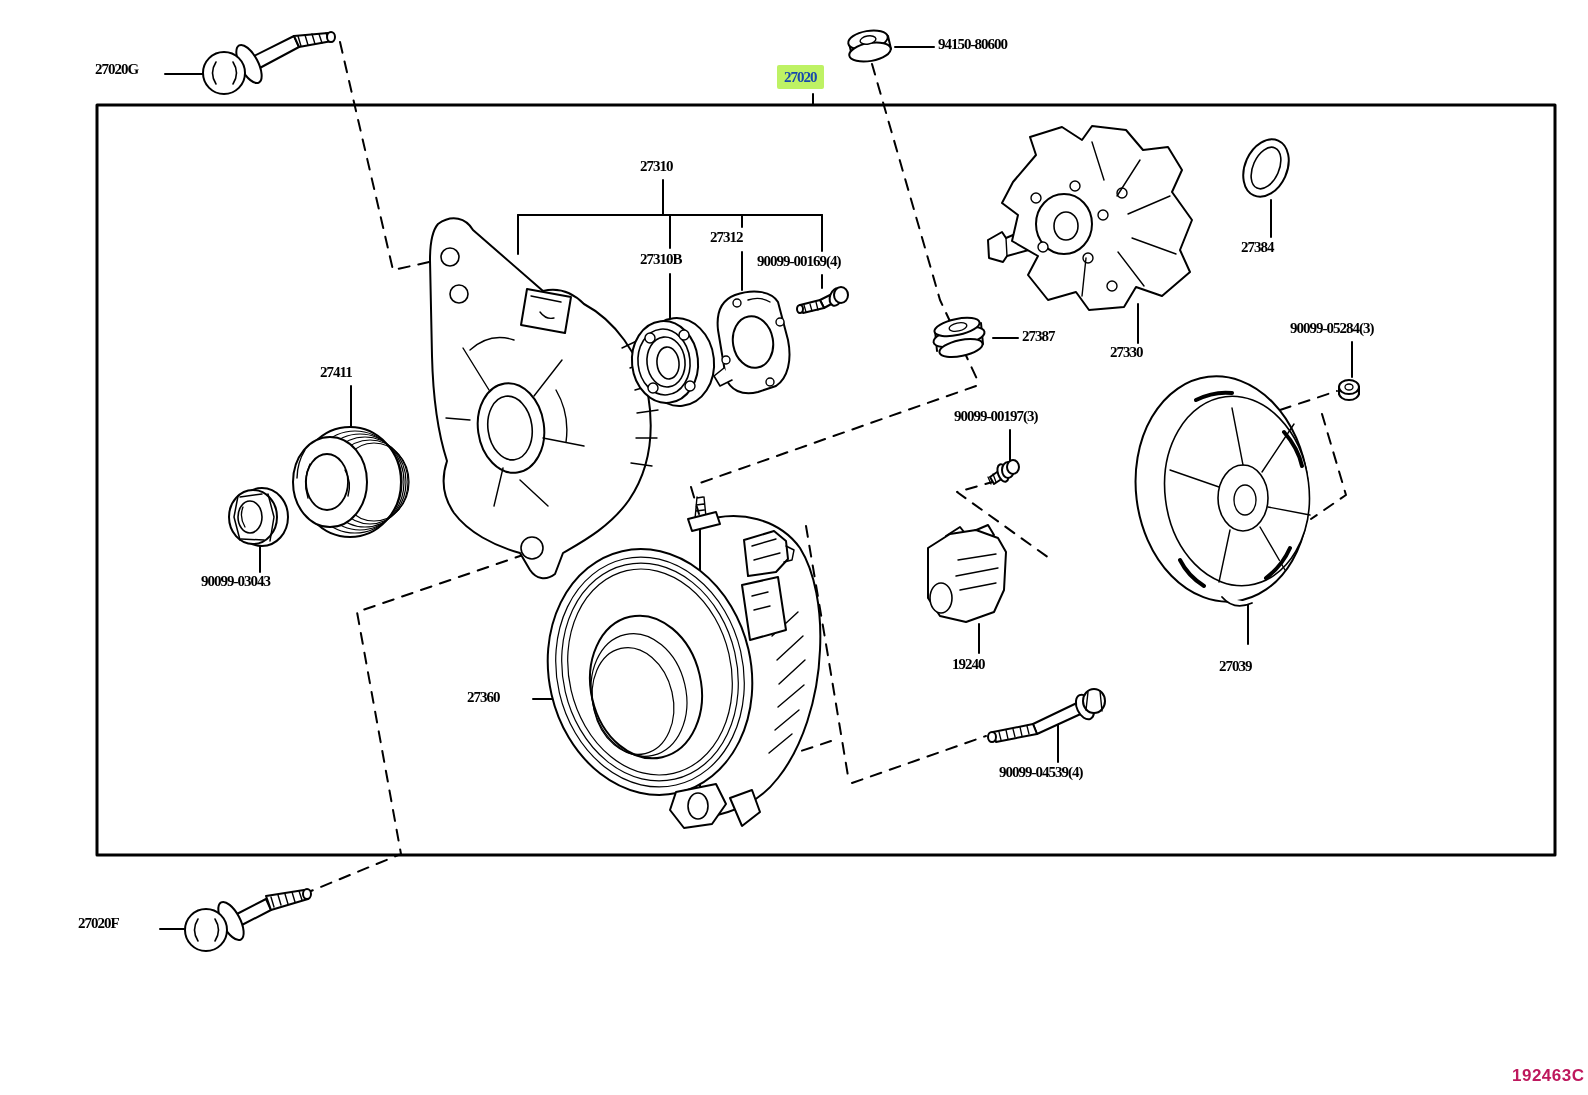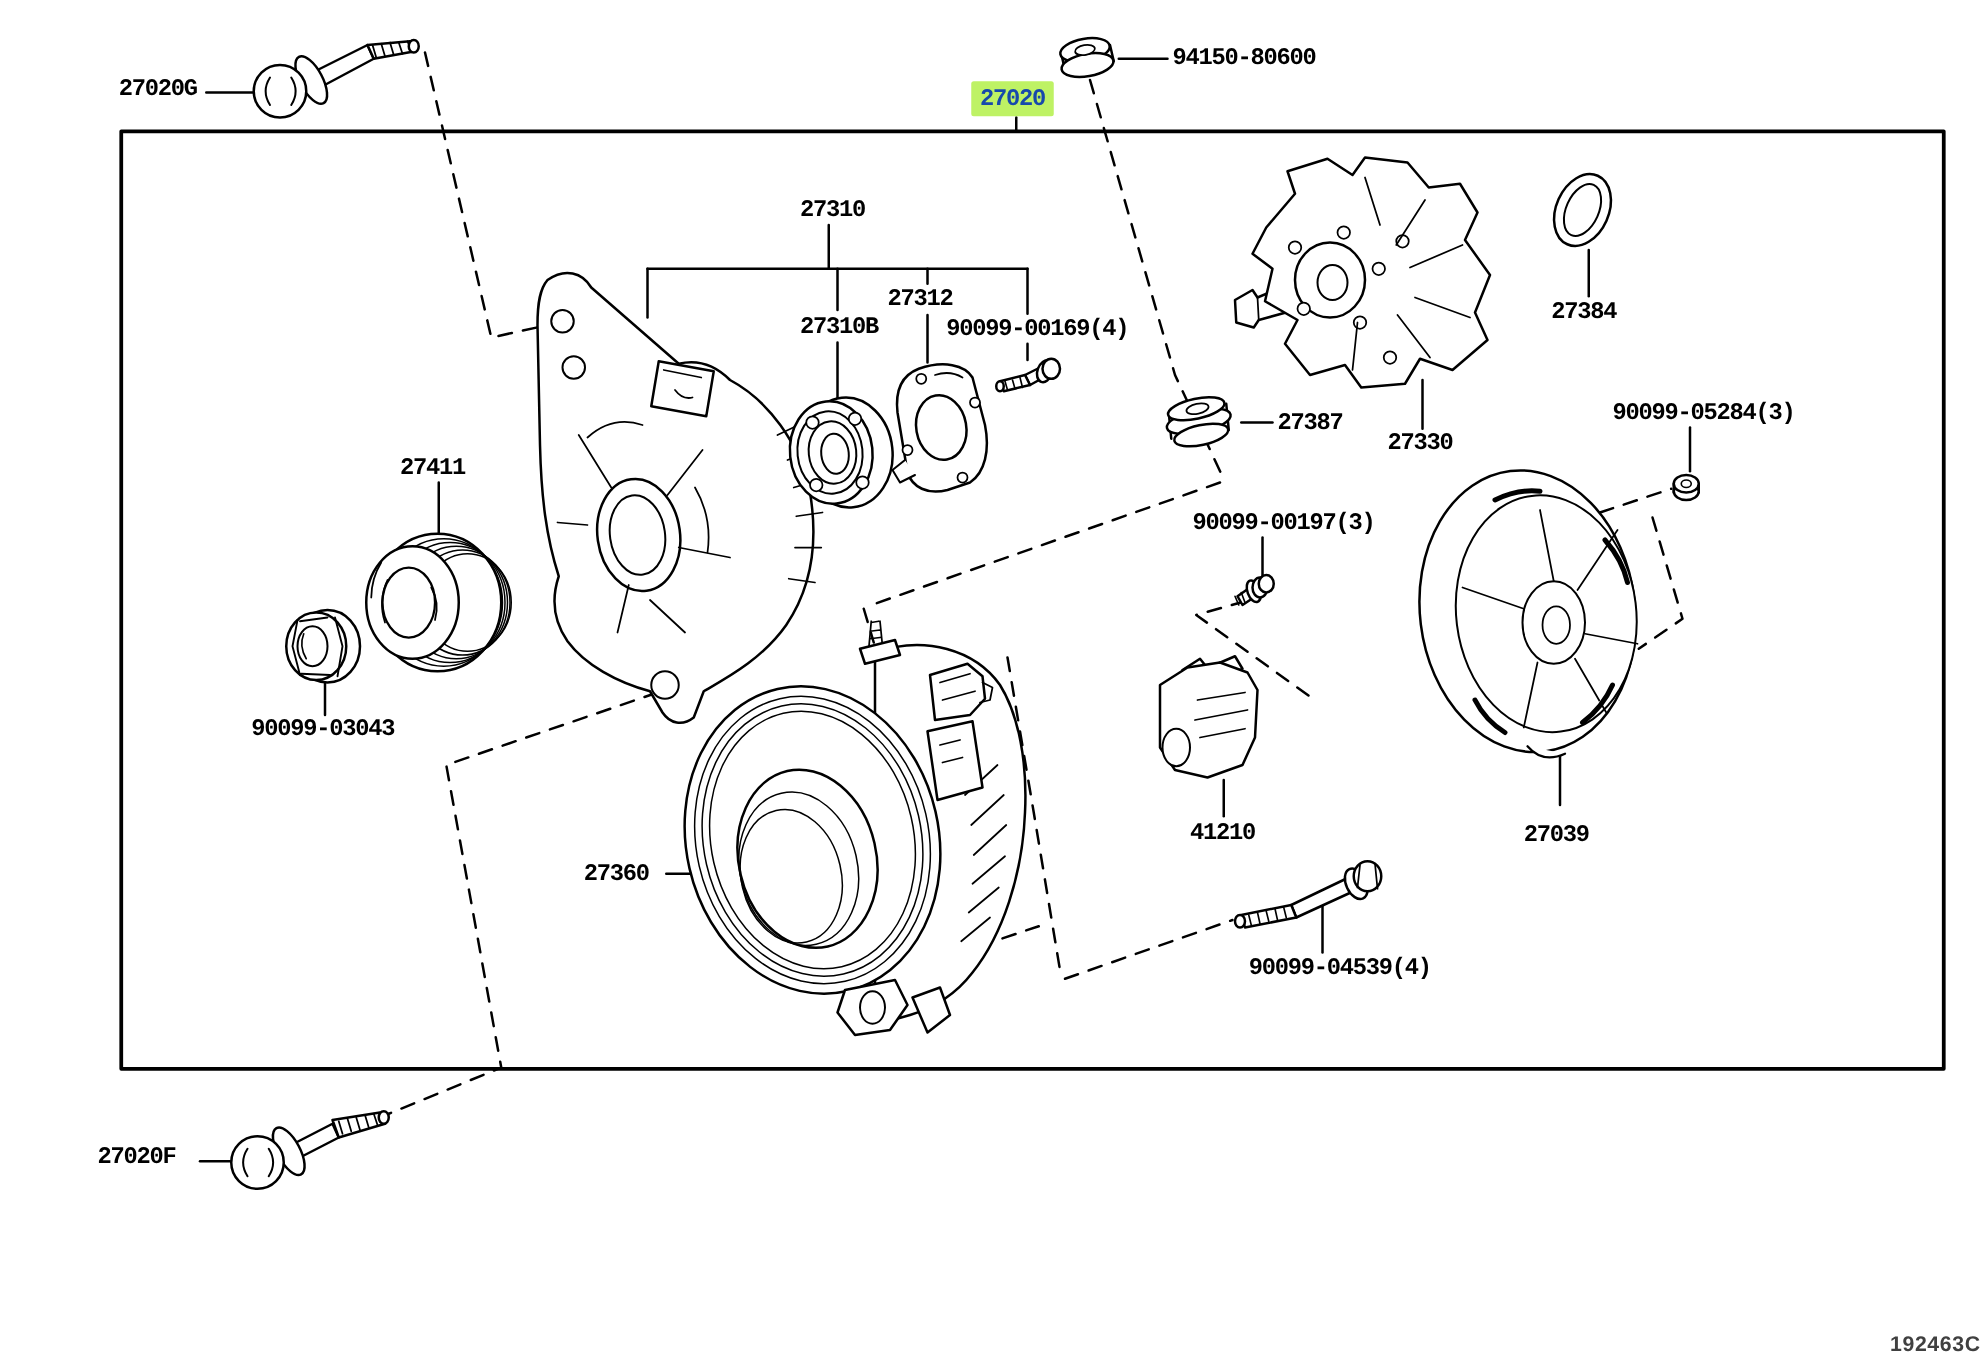"94150-80600" .part-label { font-family: Liberation Mono, monospace -> Liberation Serif, serif; font-size: 19px -> 15px }
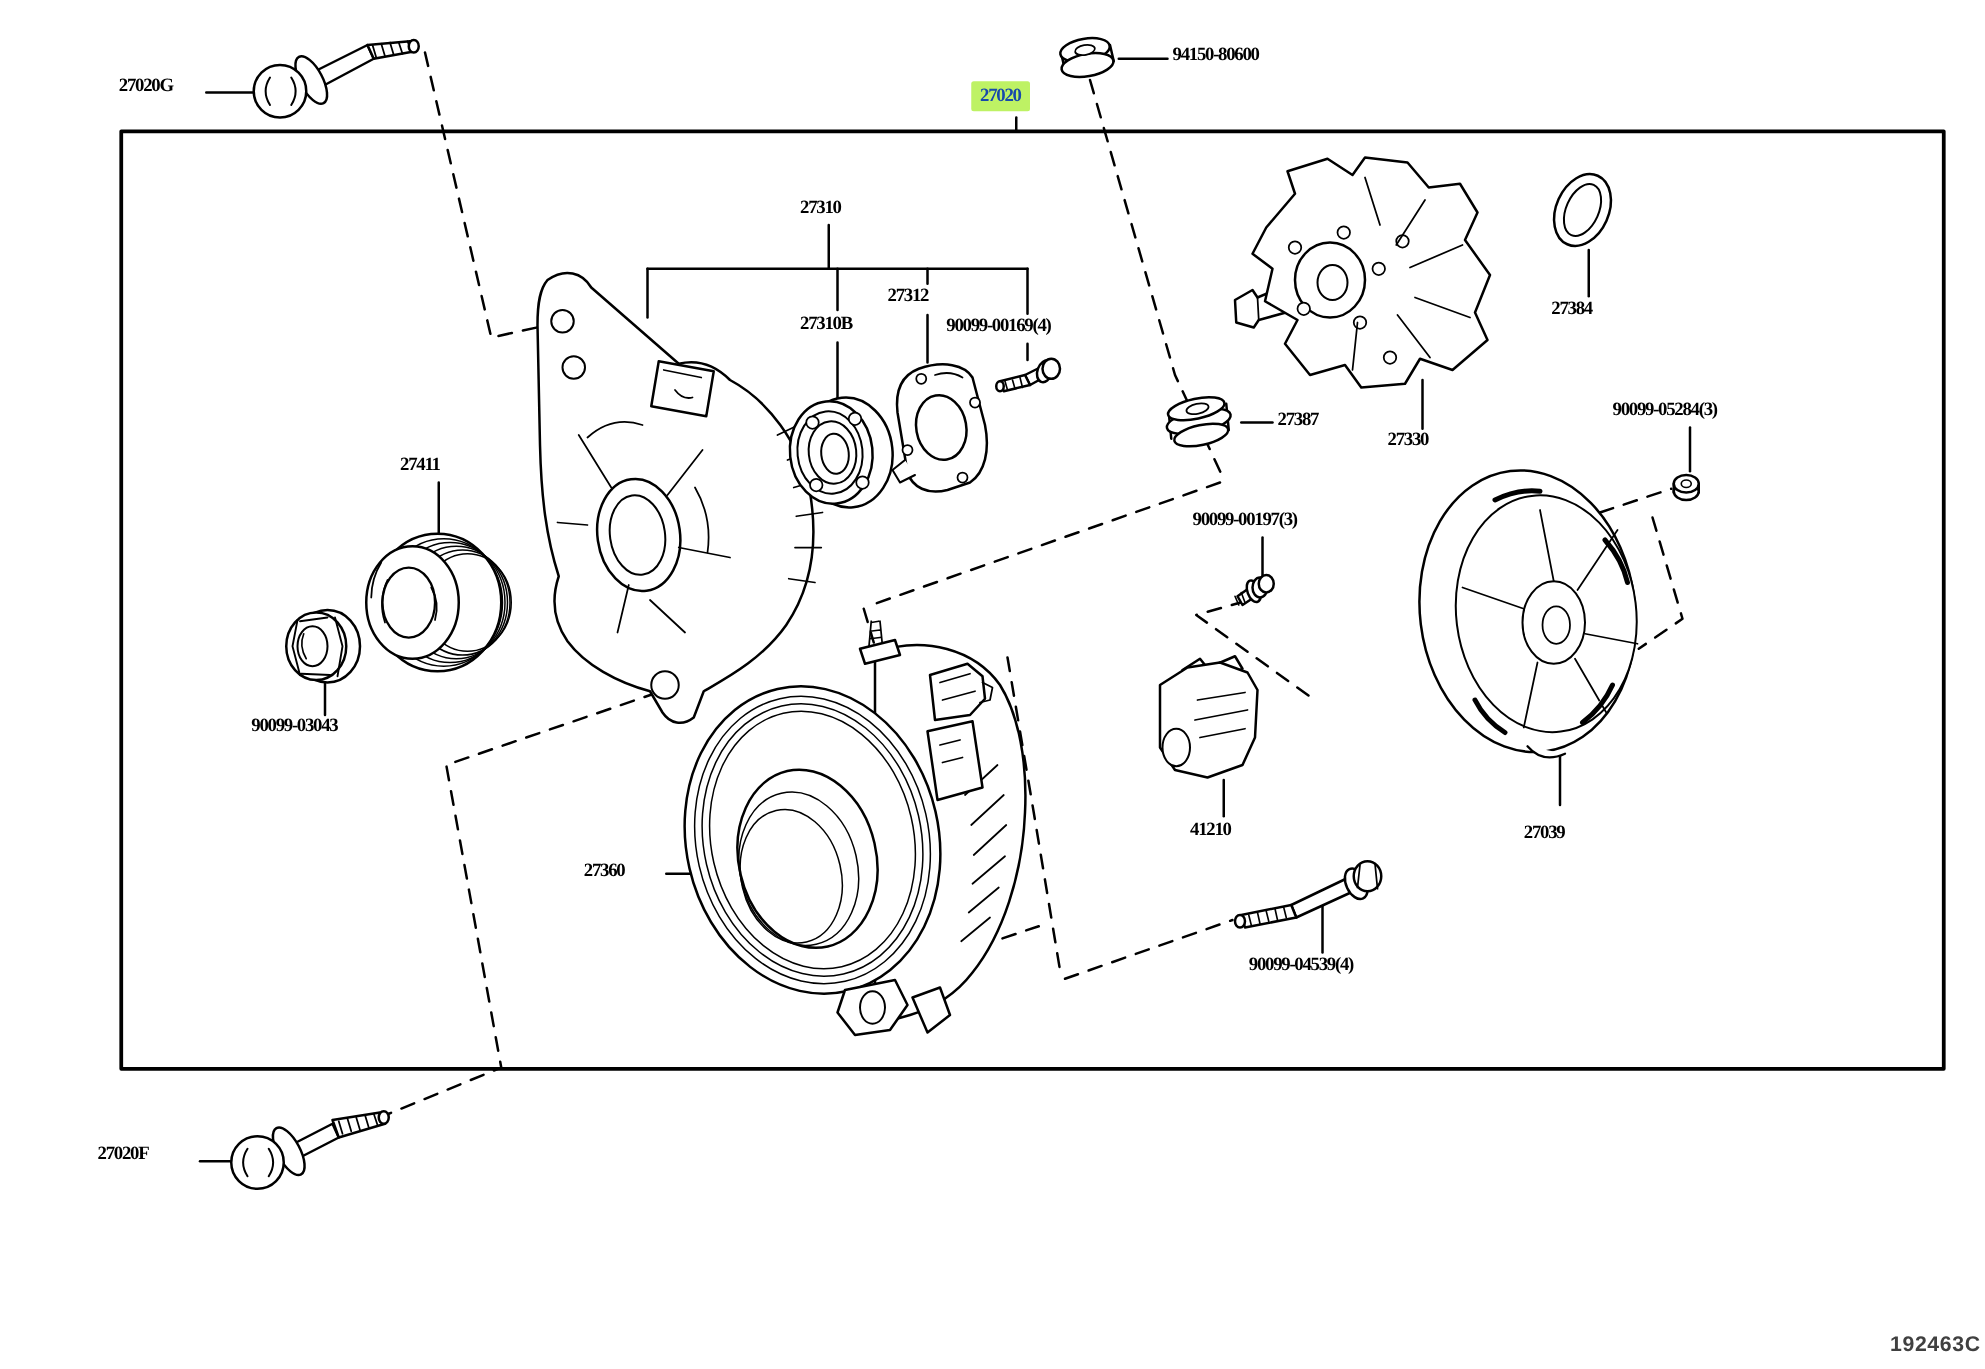"41210" div.part-label { text: 41210 -> 19240 }
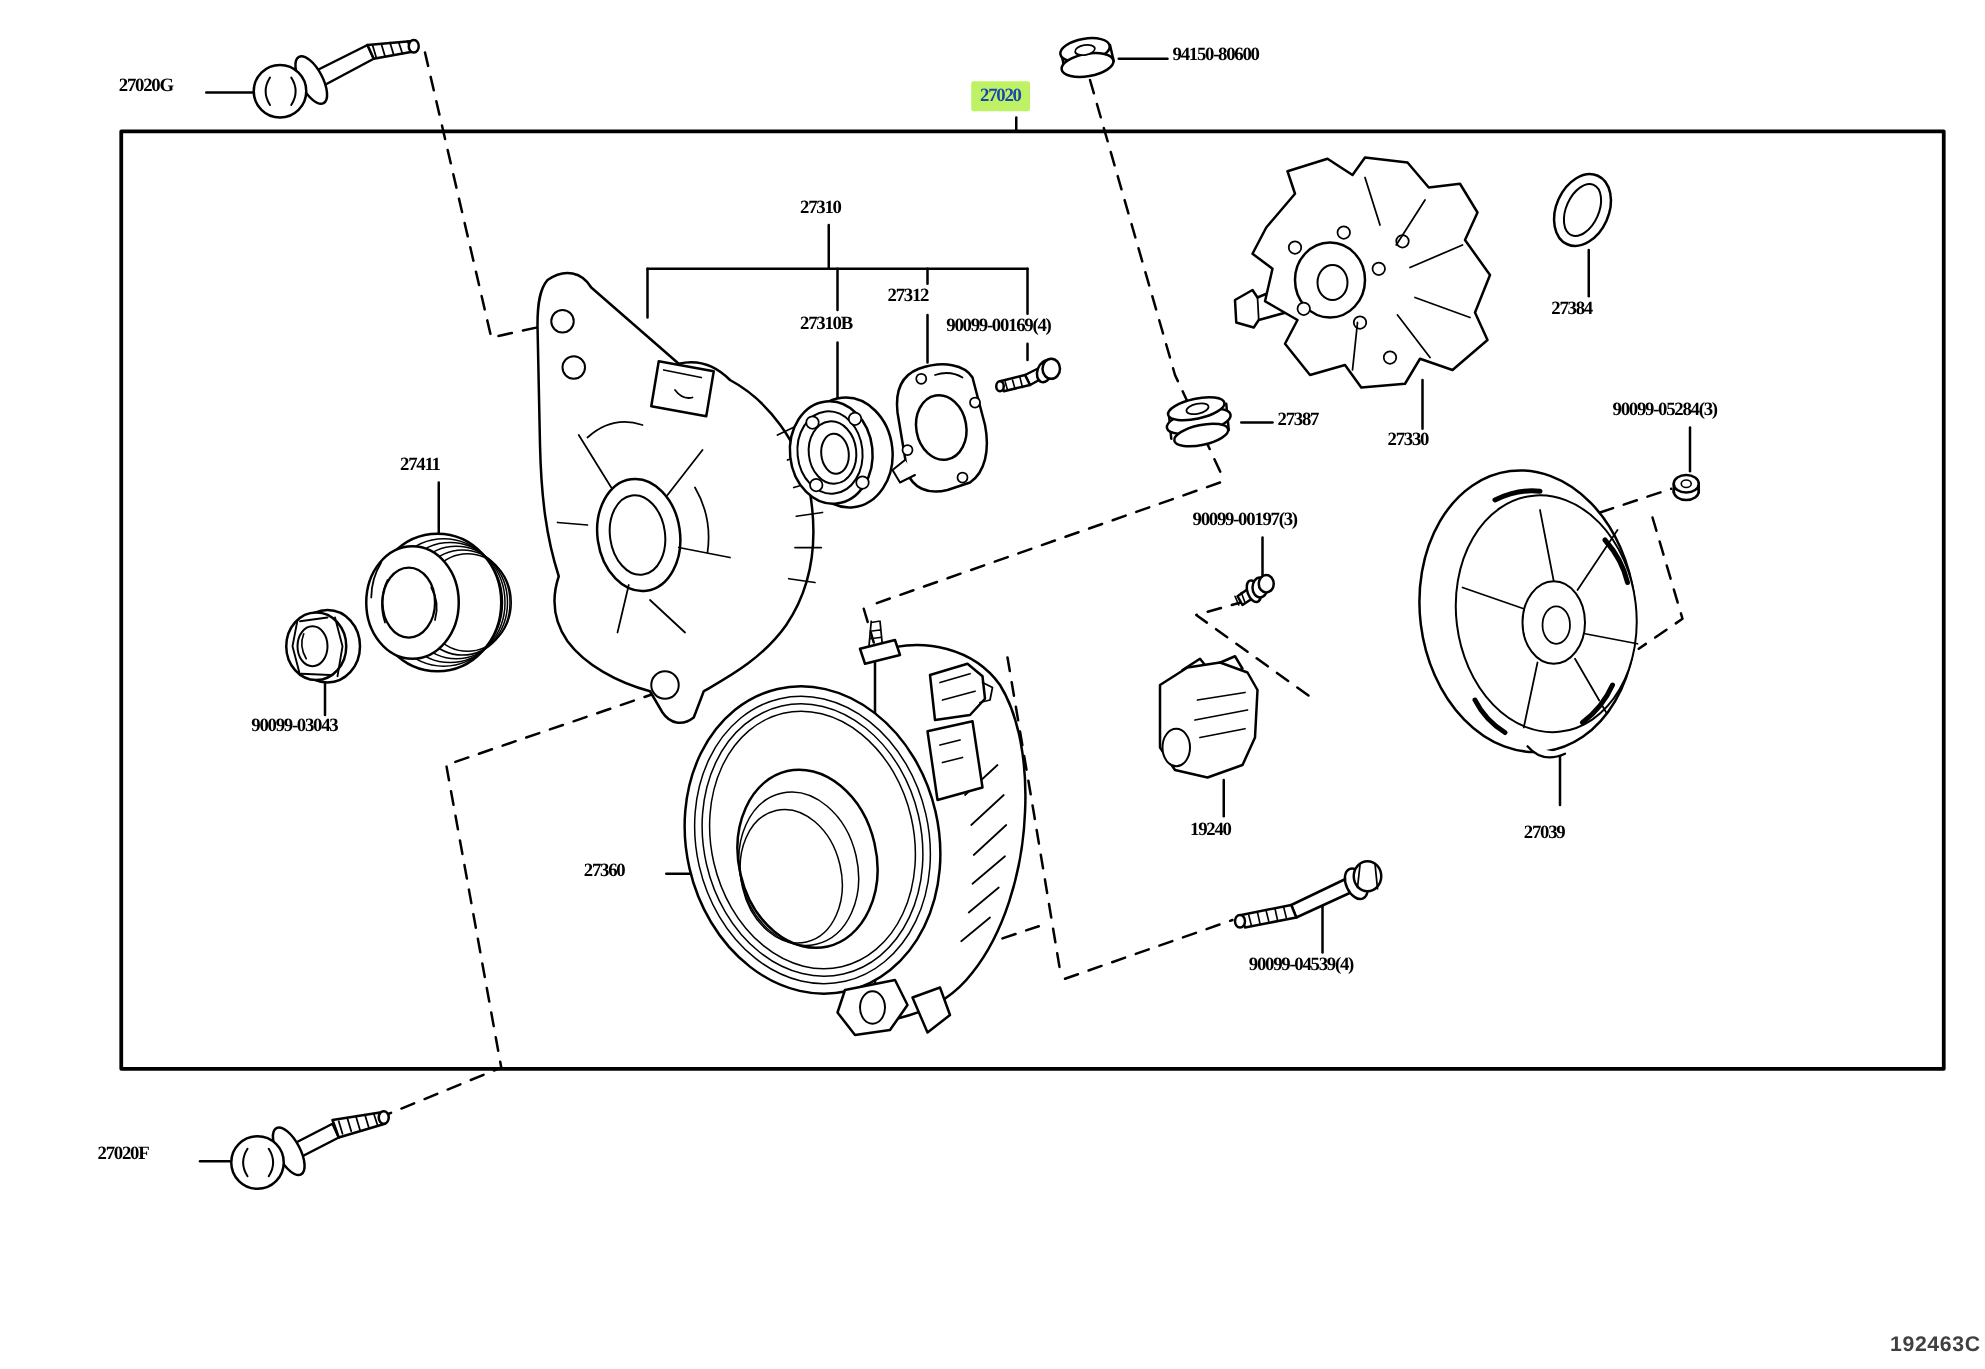"192463C" .diagram-code { color: #404040 -> #be185d }
